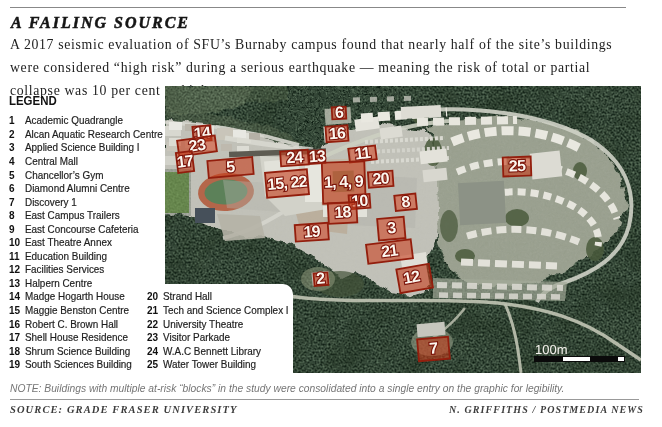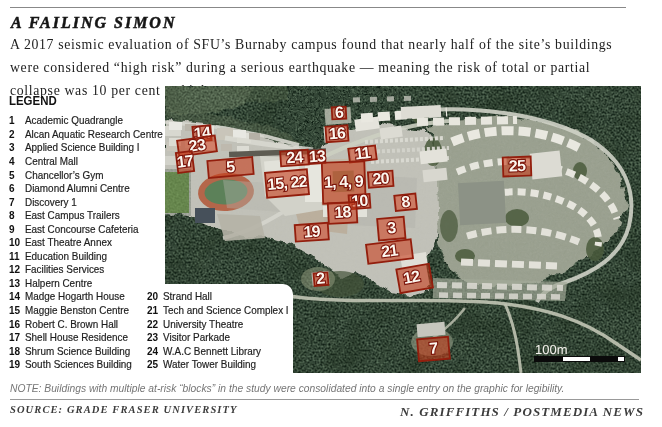"A FAILING SIMON" div.abs { text: SIMON -> SOURCE }
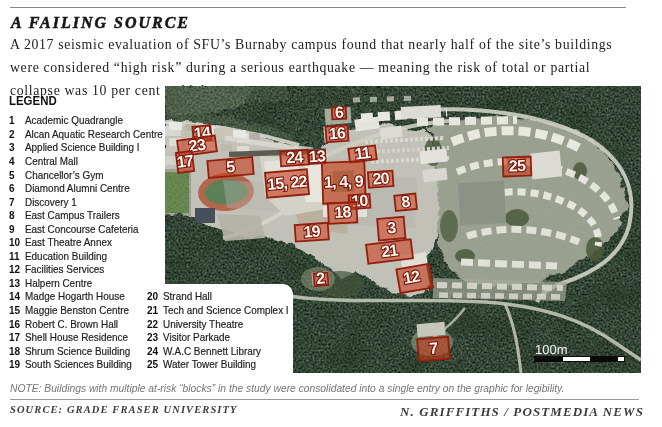"N. GRIFFITHS / POSTMEDIA NEWS" #credit { font-size: 13px -> 10px }
